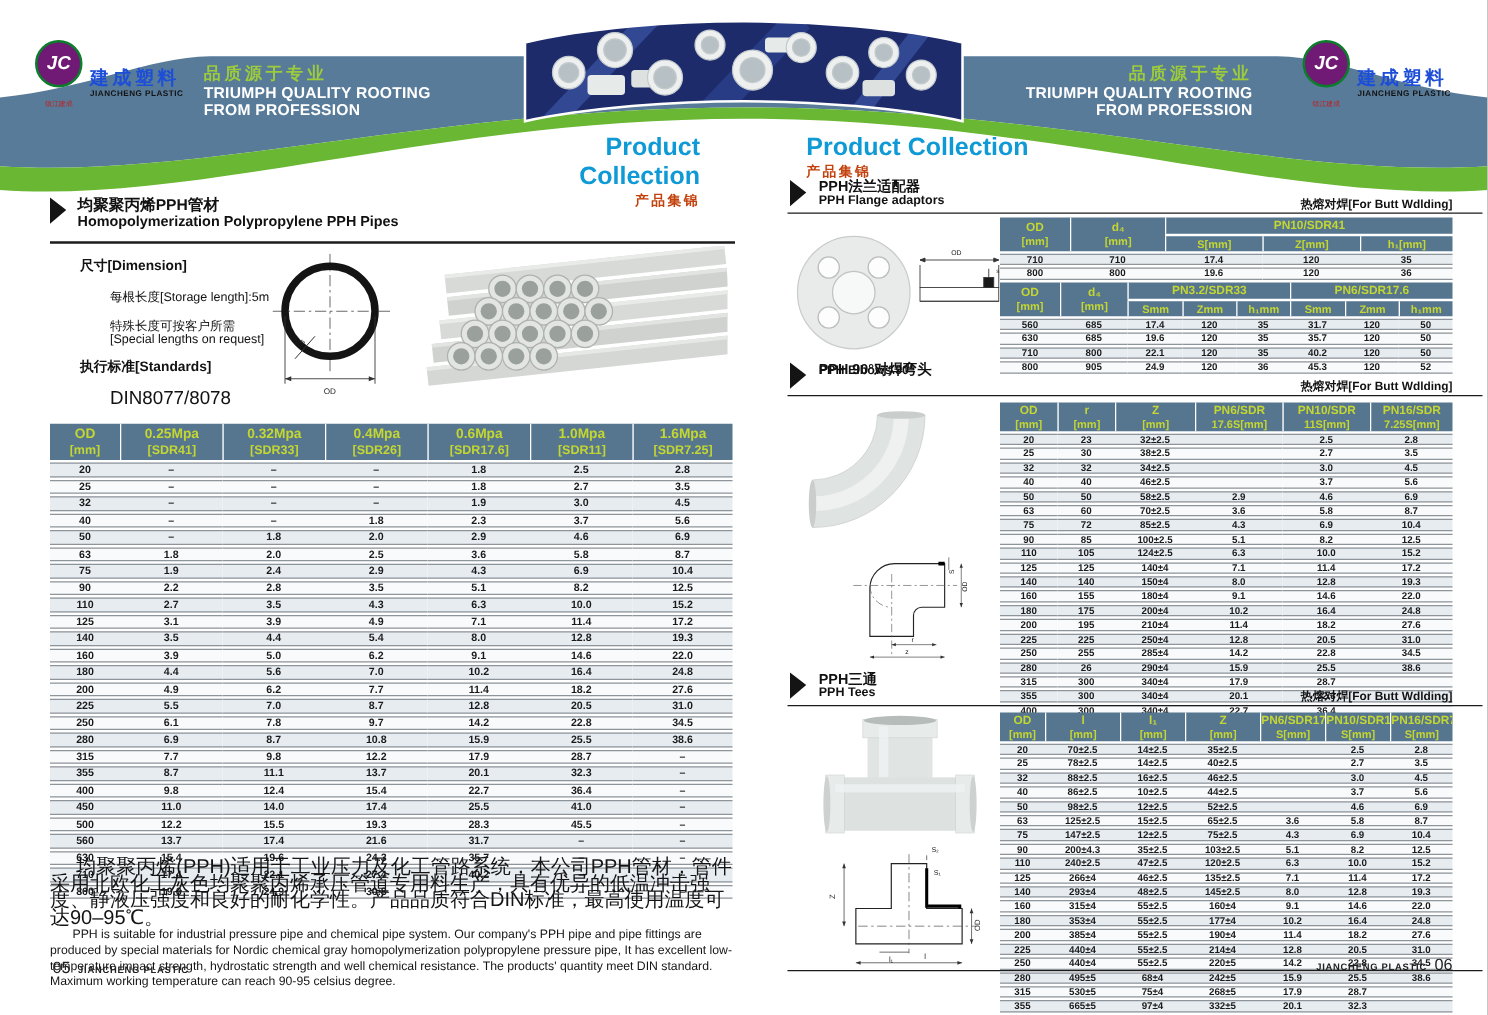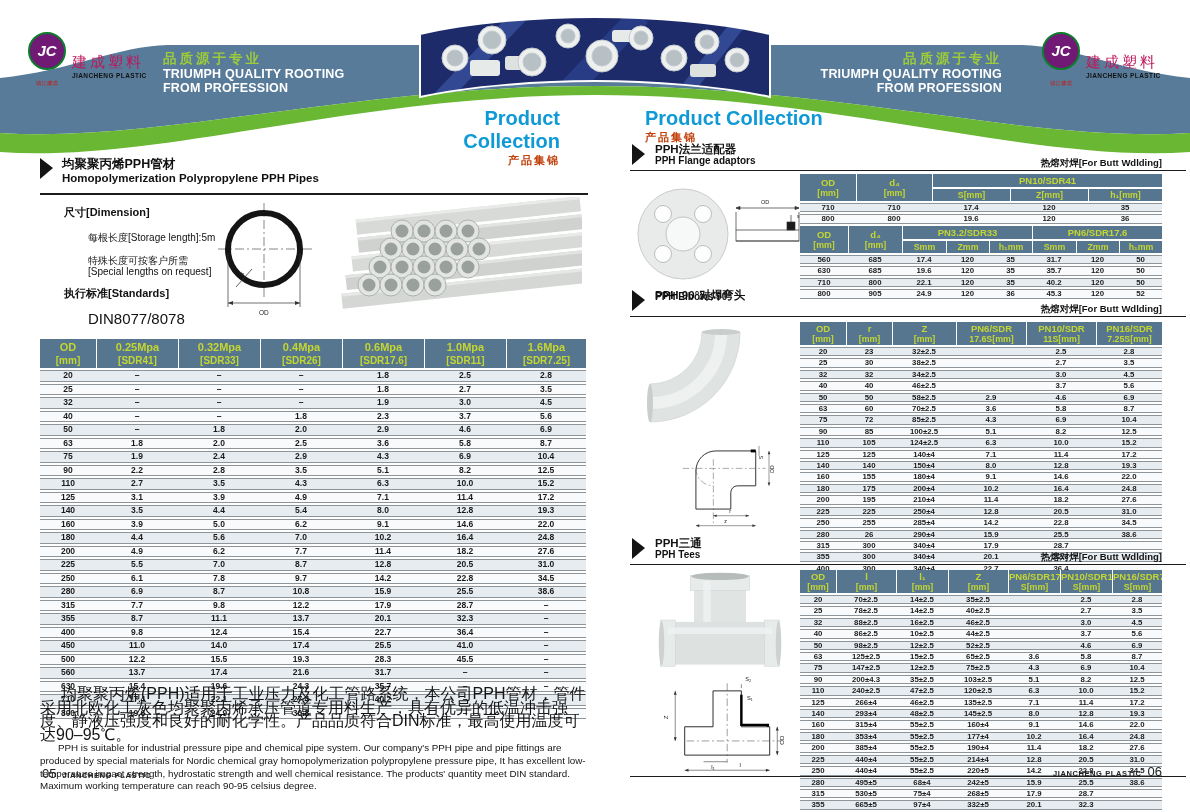"建成塑料" .logo-cn { color: #be185d -> #1d4ed8; font-weight: normal -> bold }
